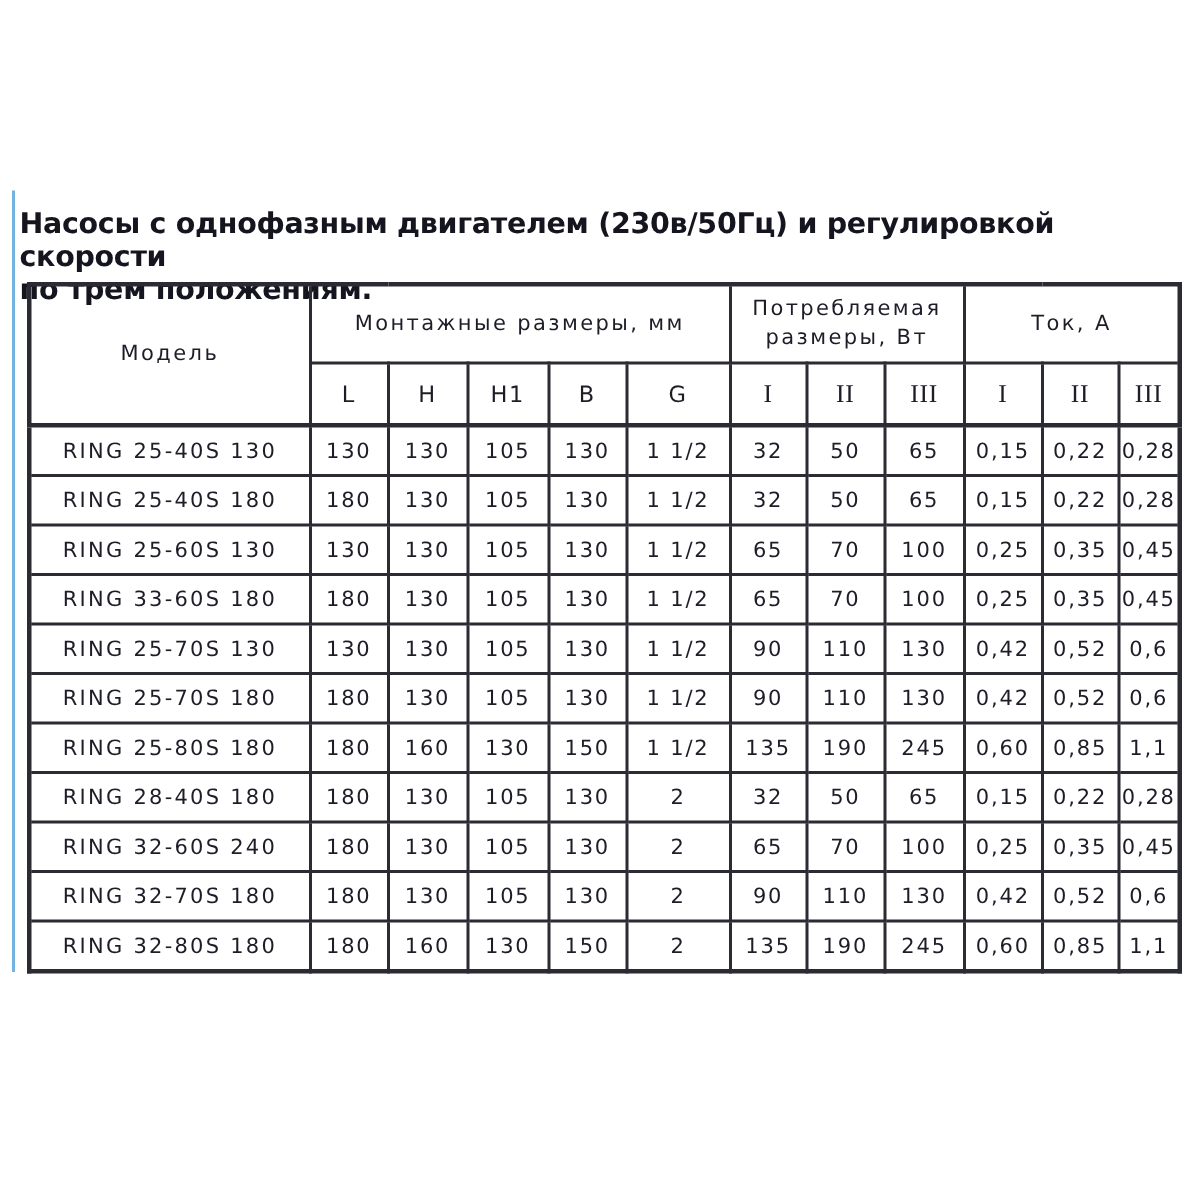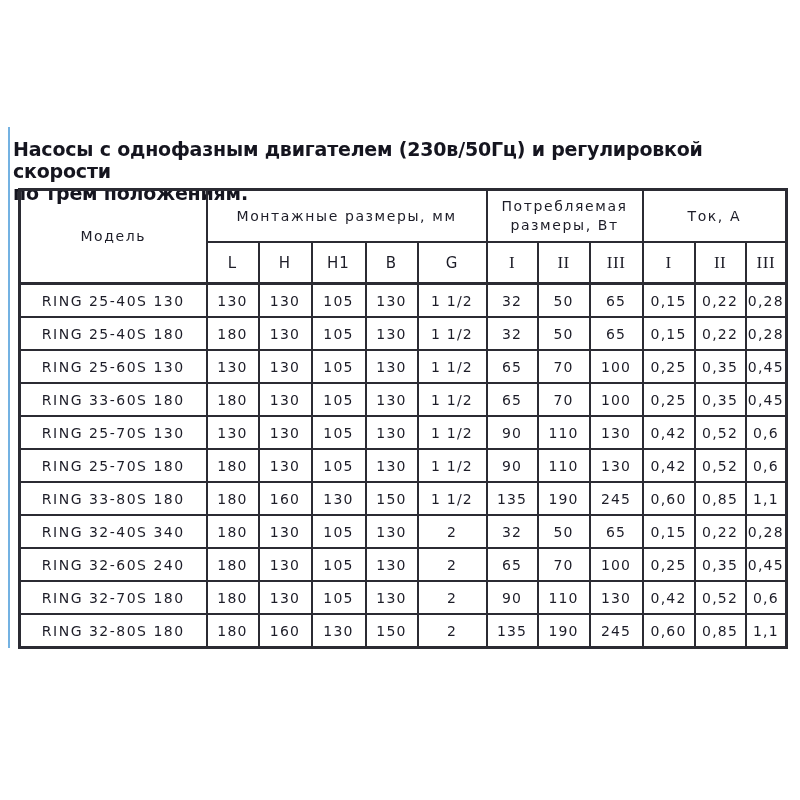"RING 33-80S 180" td.model { text: 33-80S -> 25-80S }
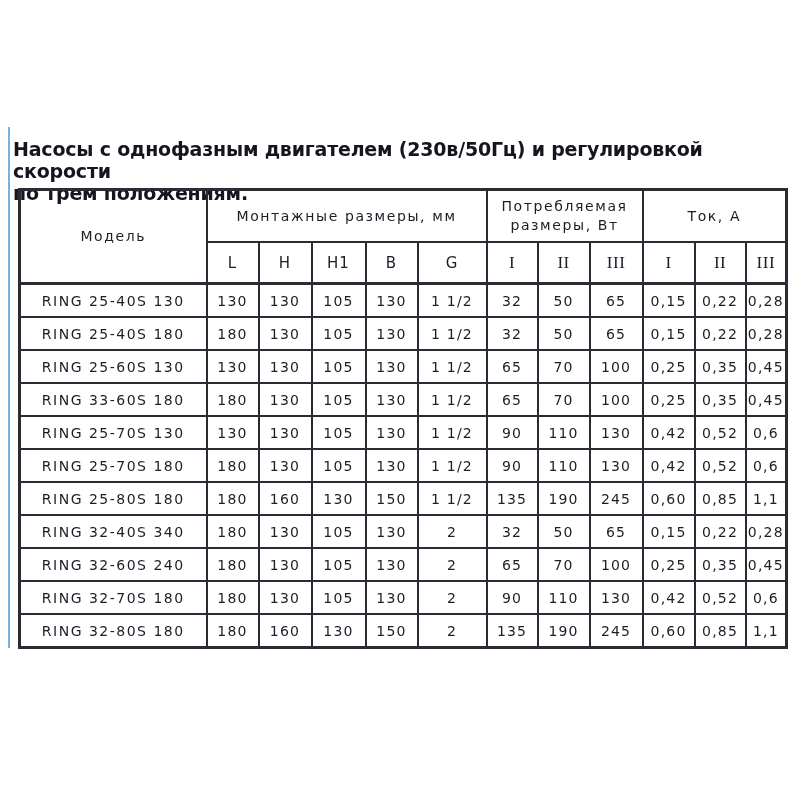"RING 32-40S 340" td.model { text: 32-40S 340 -> 28-40S 180 }
